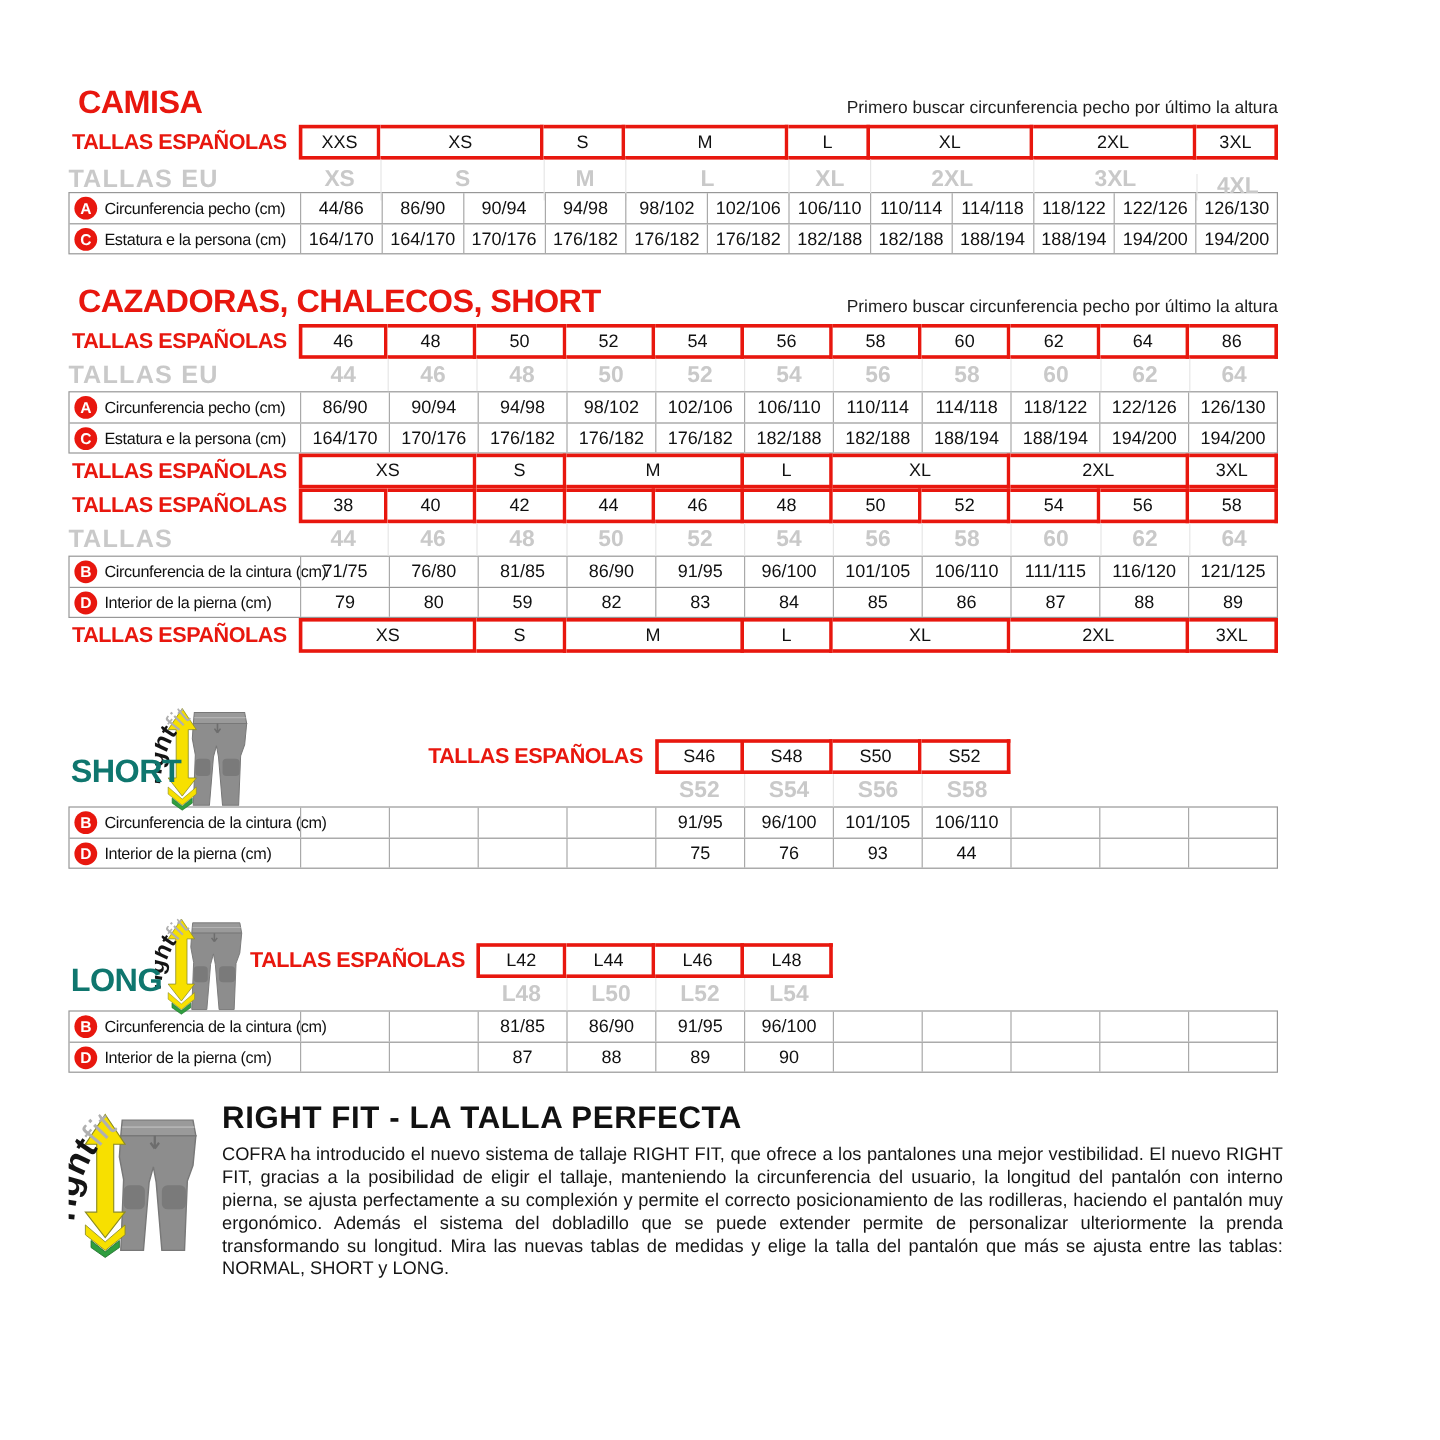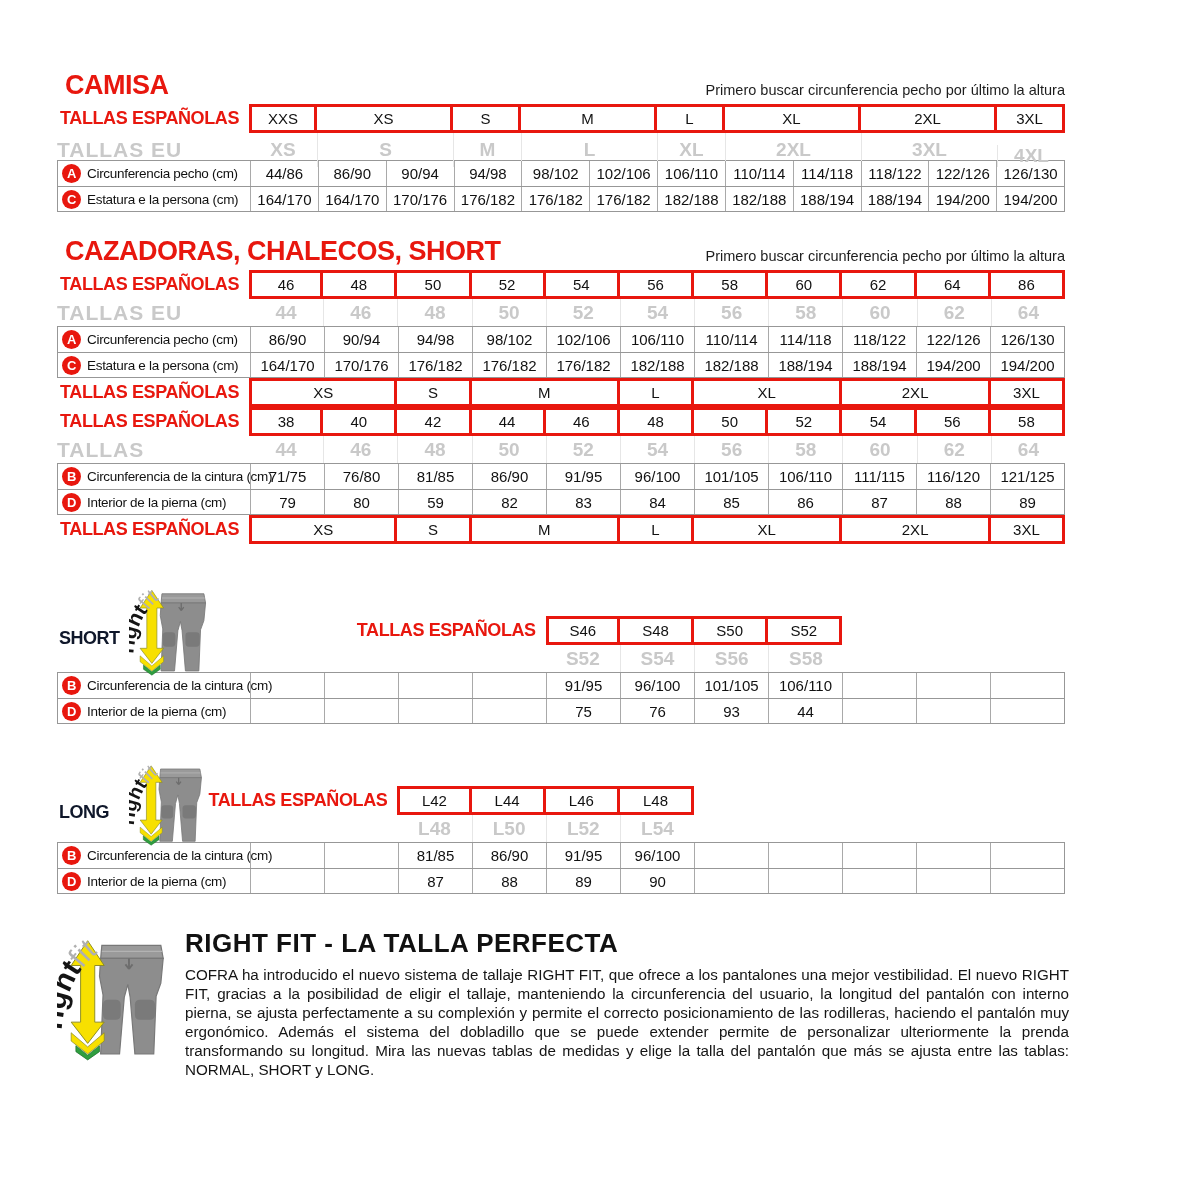"SHORT" .pants-big-label { color: #0f172a -> #0f766e; font-size: 18px -> 27px }
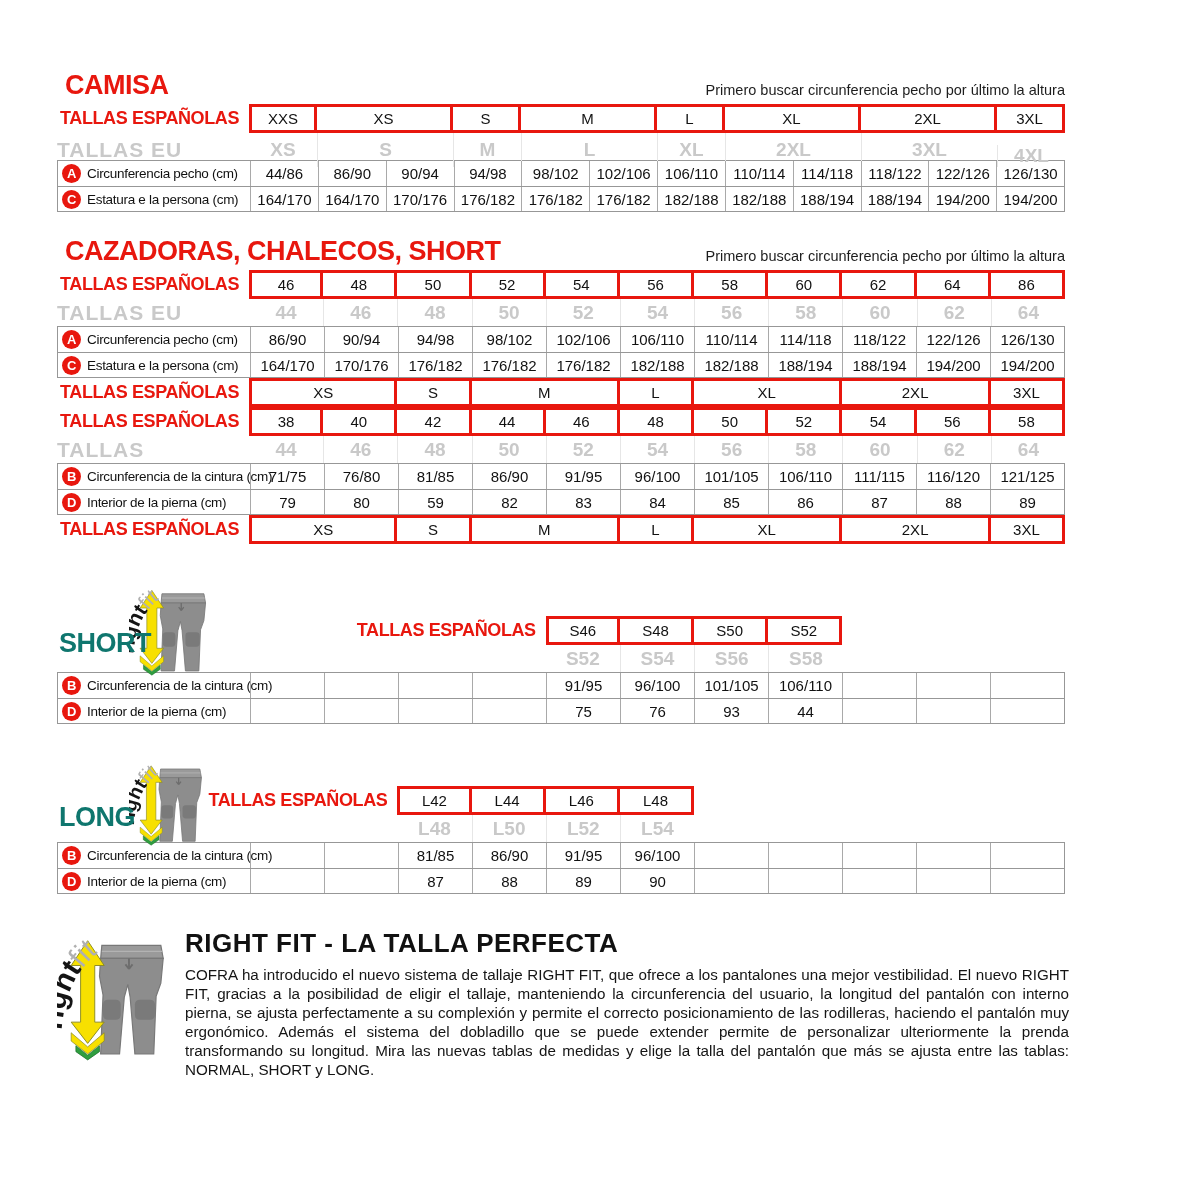"RIGHT FIT - LA TALLA" .rightfit-section { margin-top: 32px -> 20px }
